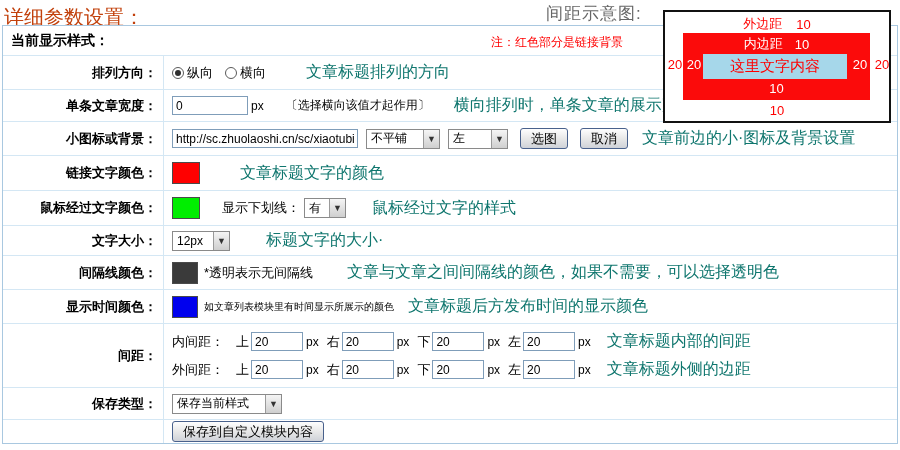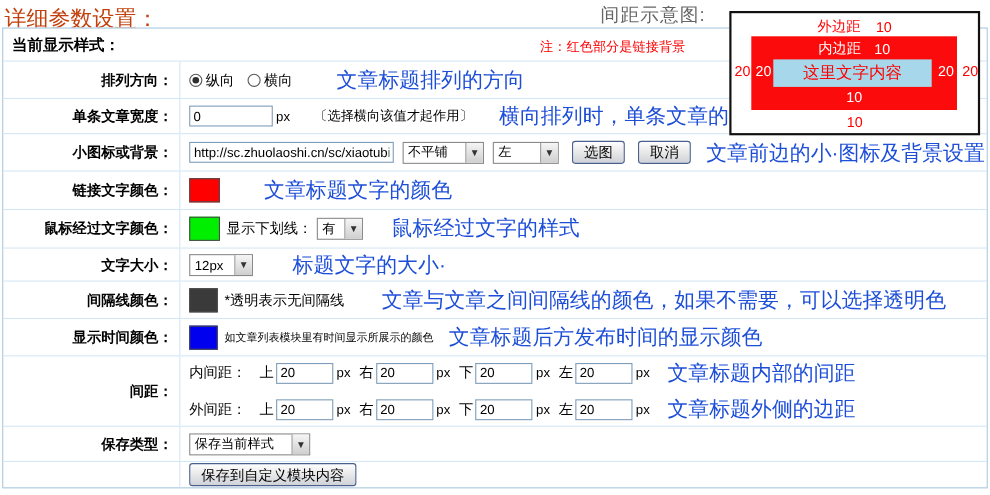"文章标题排列的方向" .note { color: #1d4ed8 -> #0f766e; font-size: 19px -> 16px }
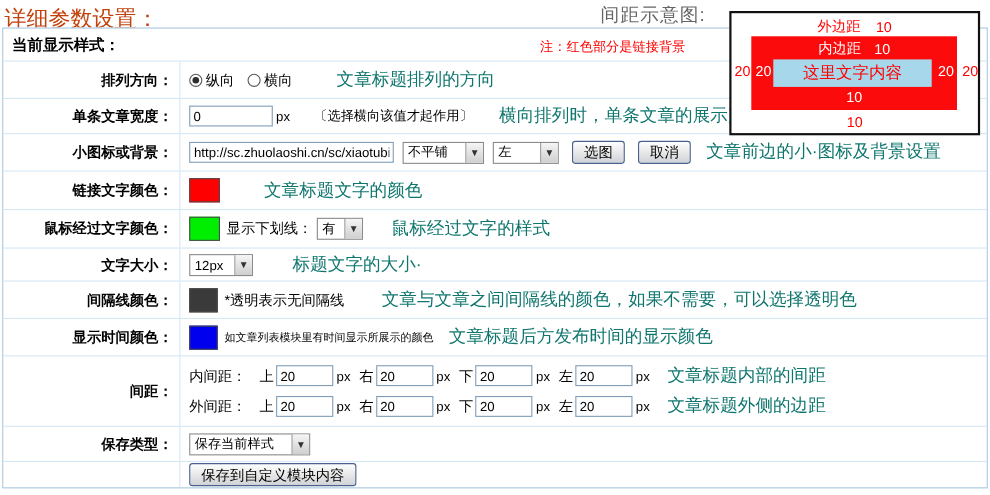"显示下划线：" span { margin-left: 6px -> 22px }
